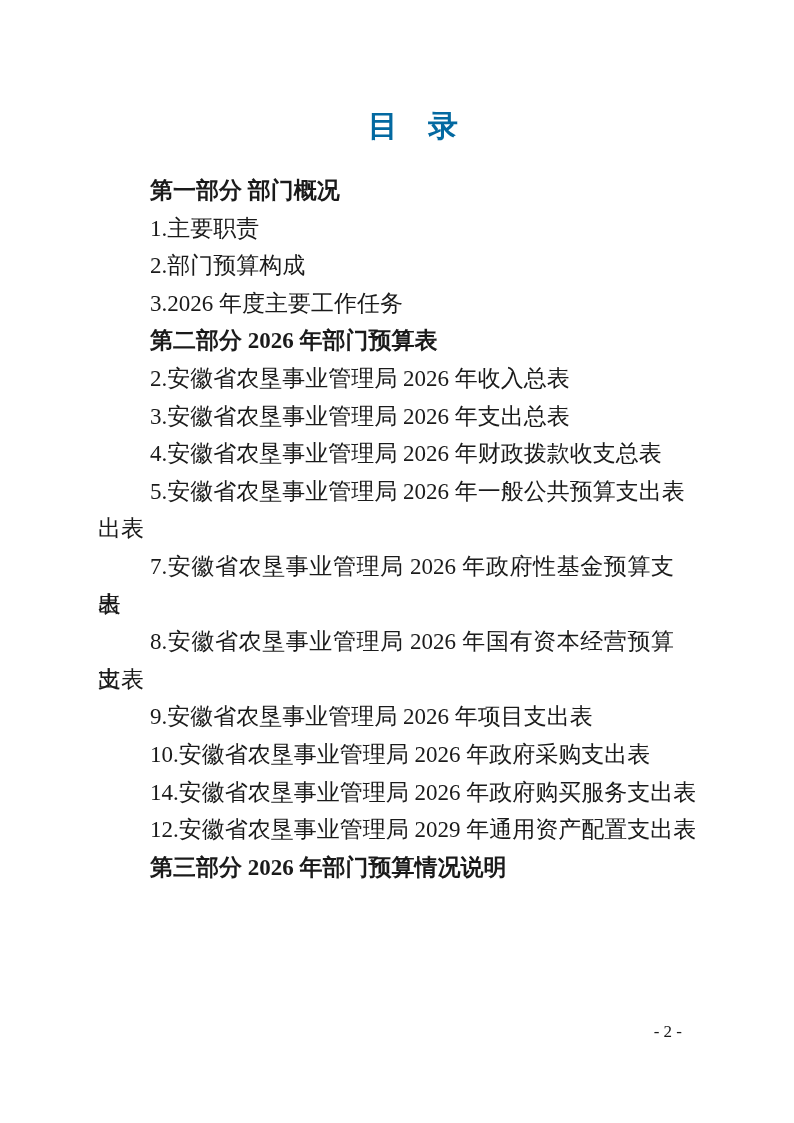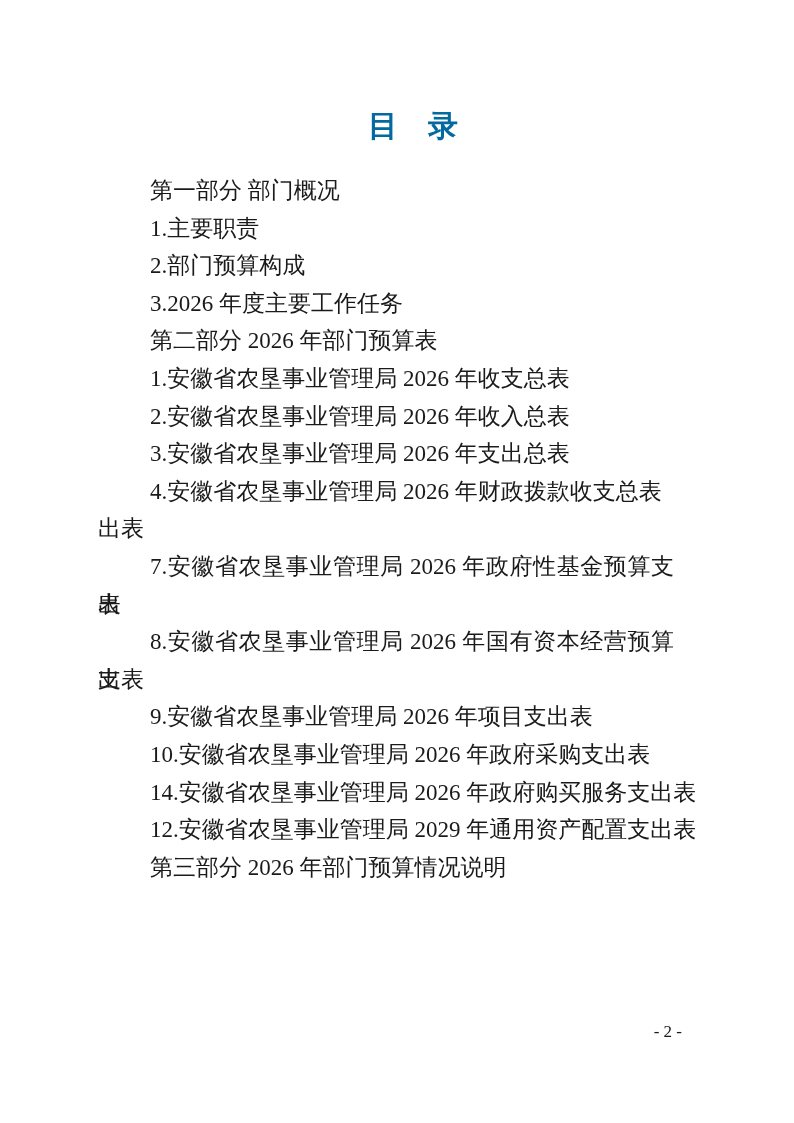"第一部分 部门概况" .line.heading { font-weight: 400 -> 700 }
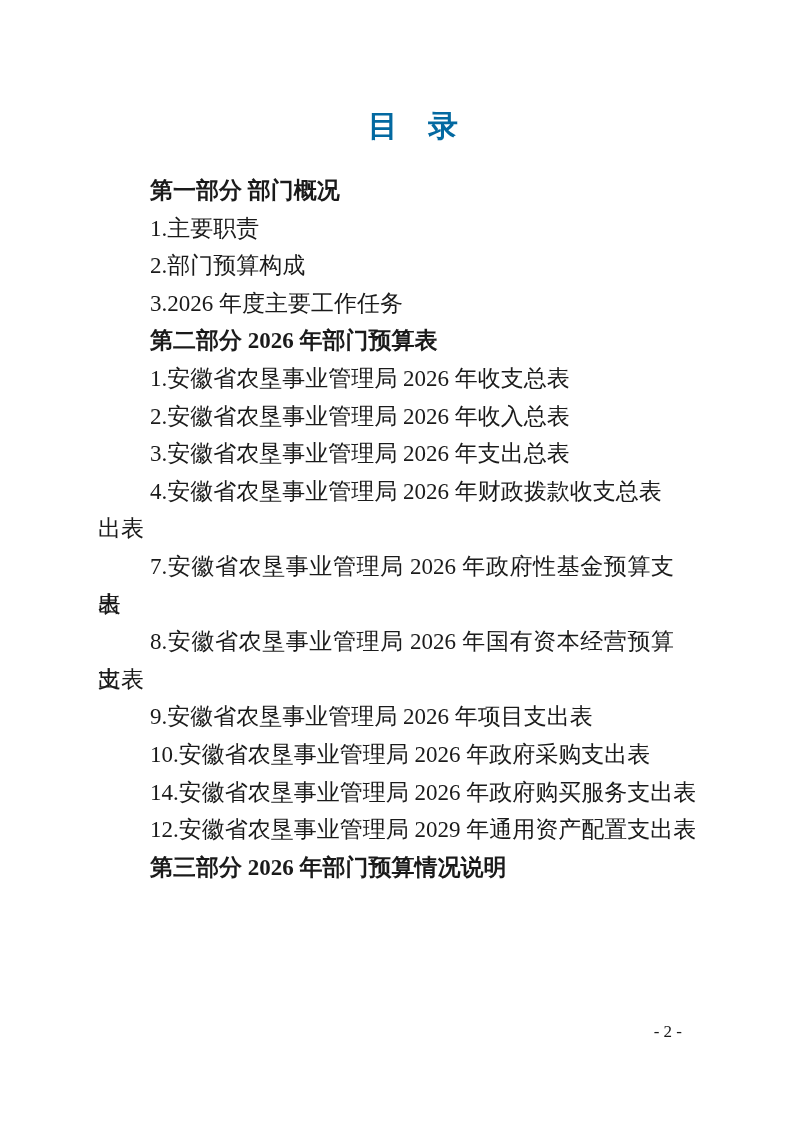"1.安徽省农垦事业管理局 2026 年收支总表" div.line { html: <div>1.安徽省农垦事业管理局 2026 年收支总表</div> -> none }
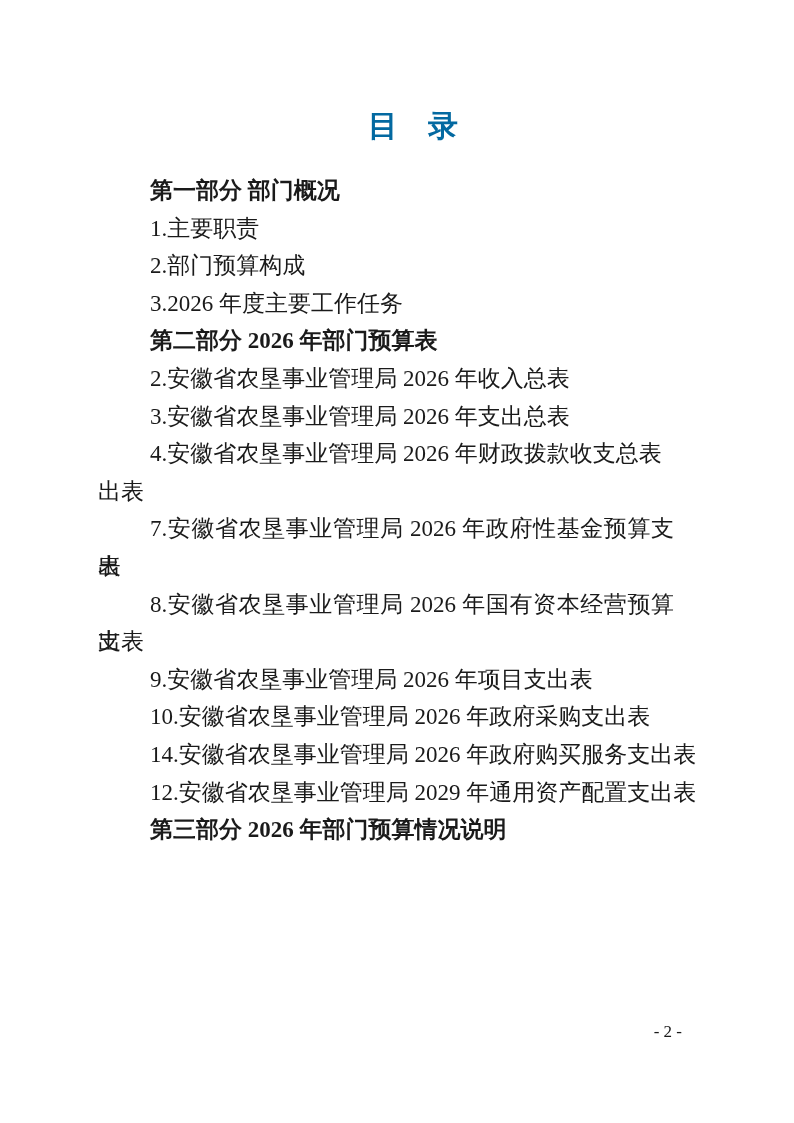"5.安徽省农垦事业管理局 2026 年一般公共预算支出表" div.line { html: none -> <div>5.安徽省农垦事业管理局 2026 年一般公共预算支出表</div> }
